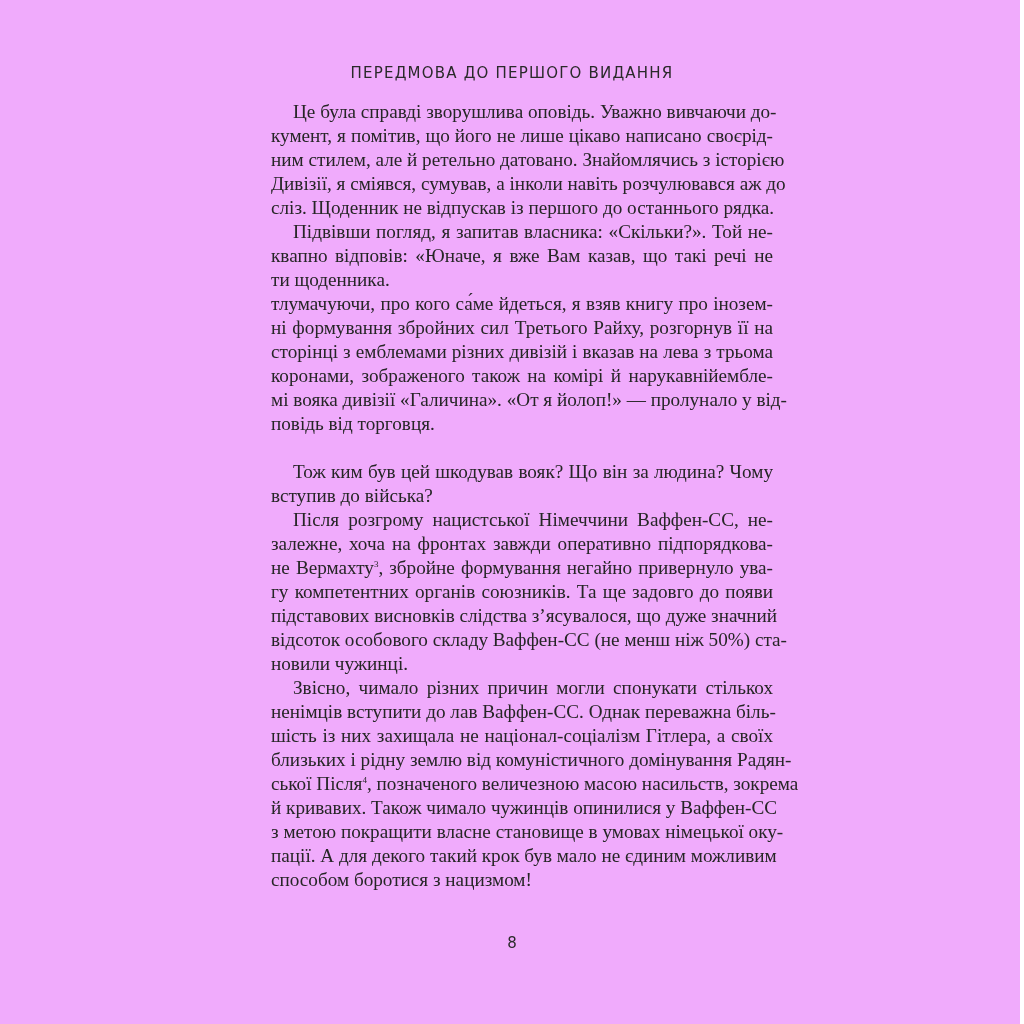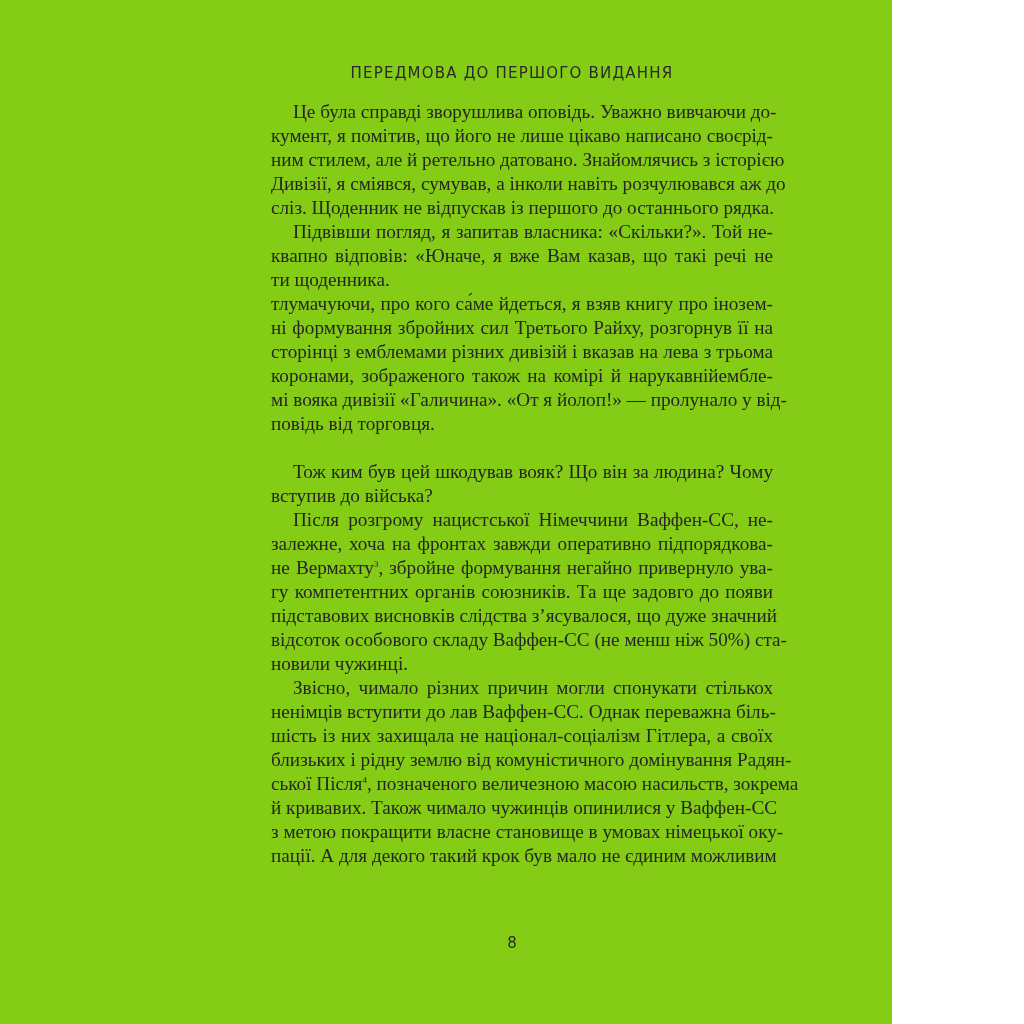"ПЕРЕДМОВА ДО ПЕРШОГО ВИДАННЯ" .page { background: #84cc16 -> #f0abfc; width: 892px -> 1020px }
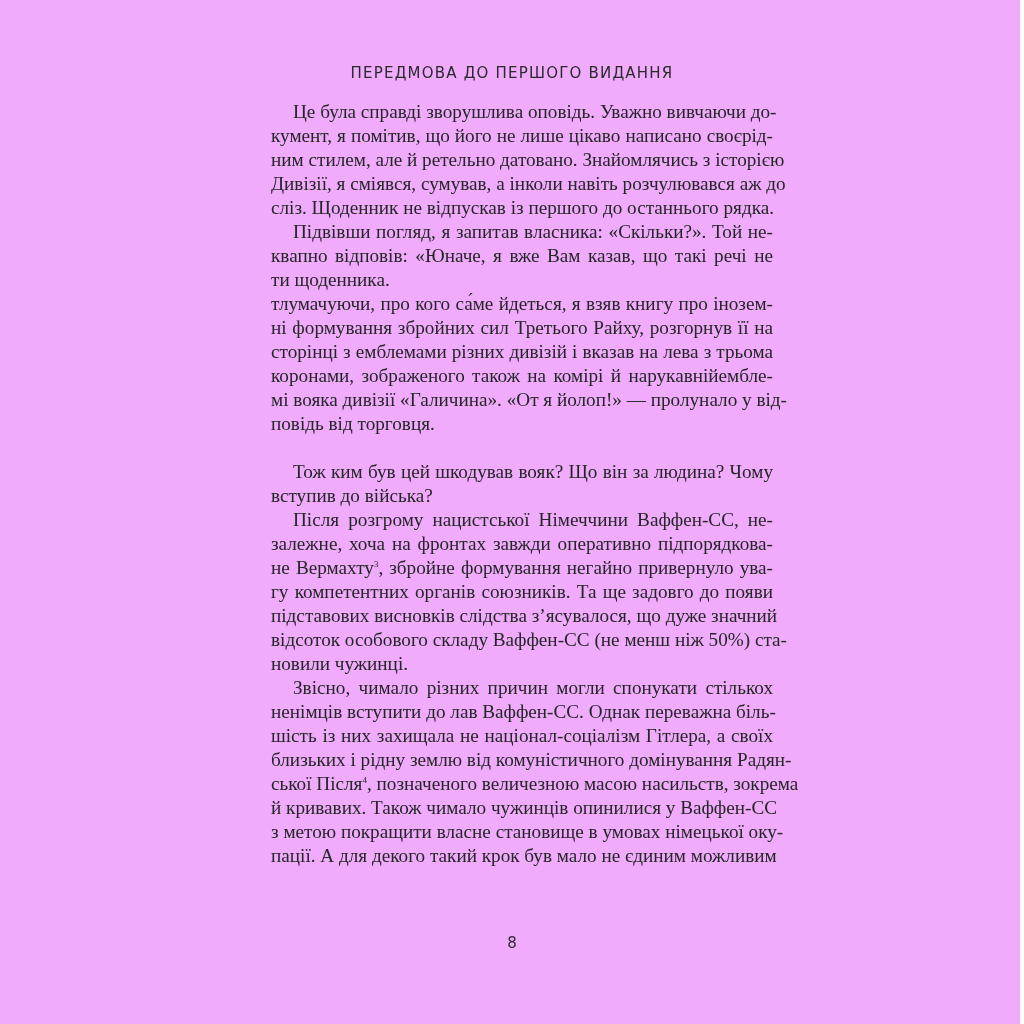"способом боротися з нацизмом!" span.line { html: none -> <span>способом боротися з нацизмом!</span> }
